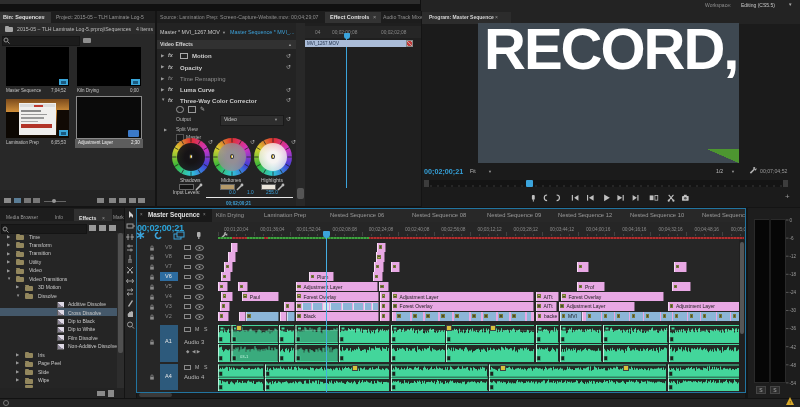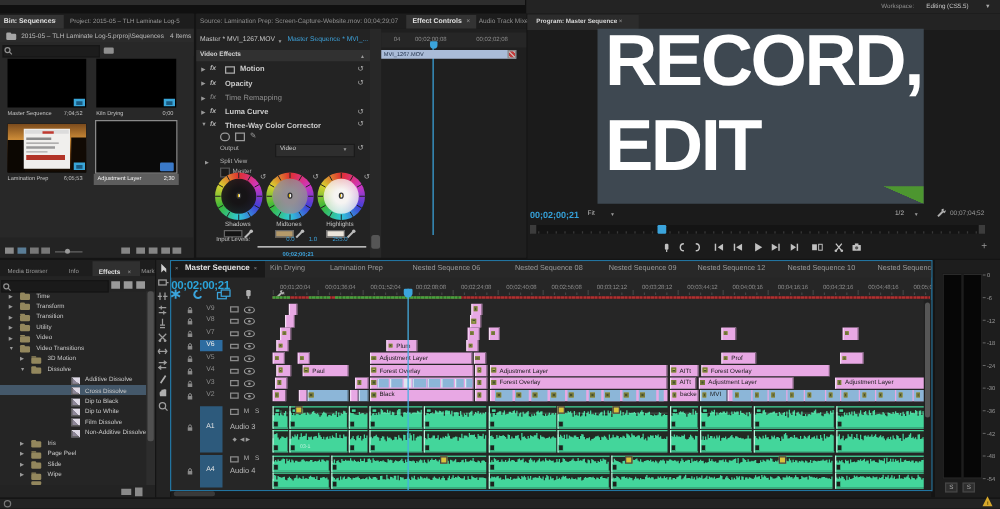"EDIT" div.txt { html: <div>EDIT</div> -> none }
